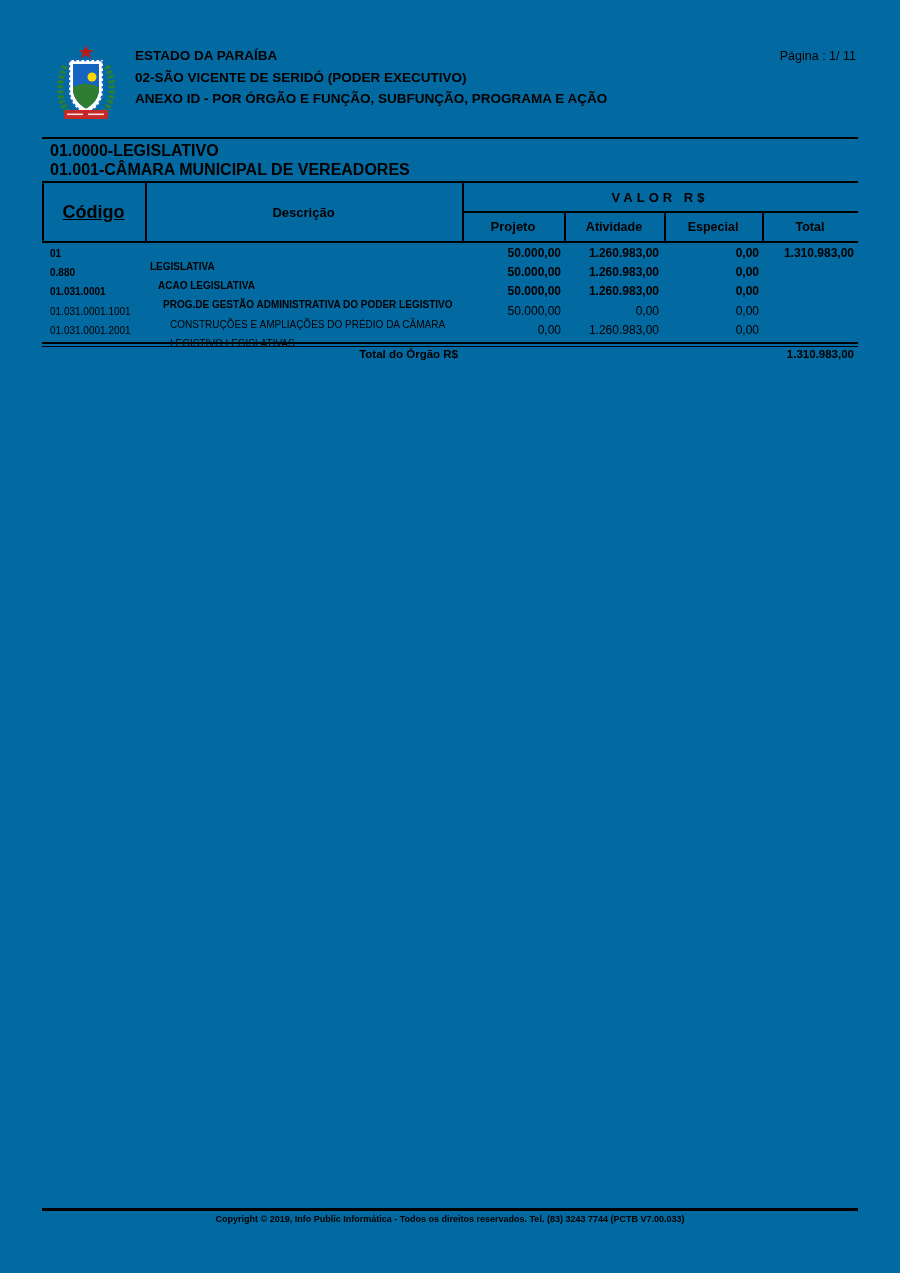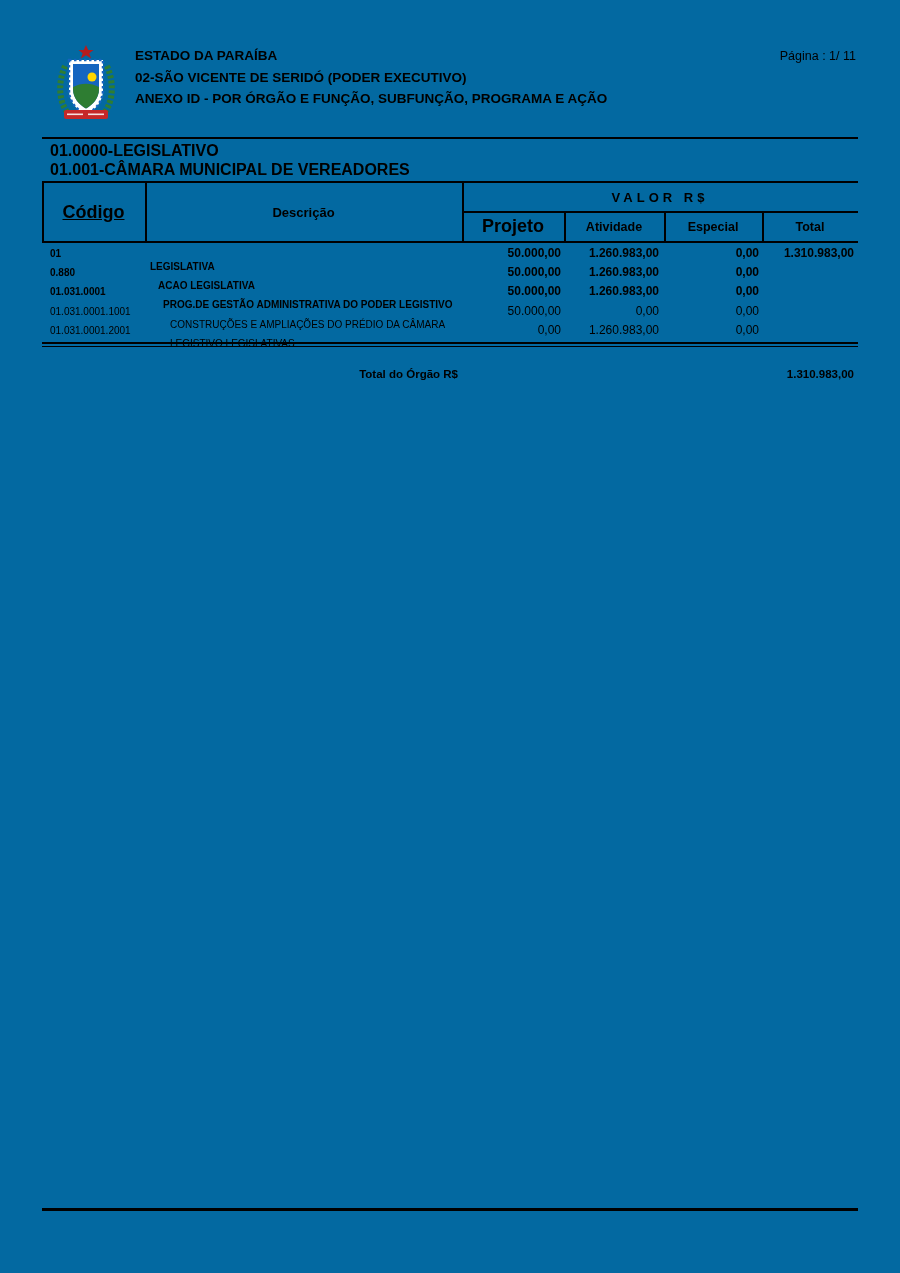"Projeto" .th-projeto { font-size: 18px -> 13px }
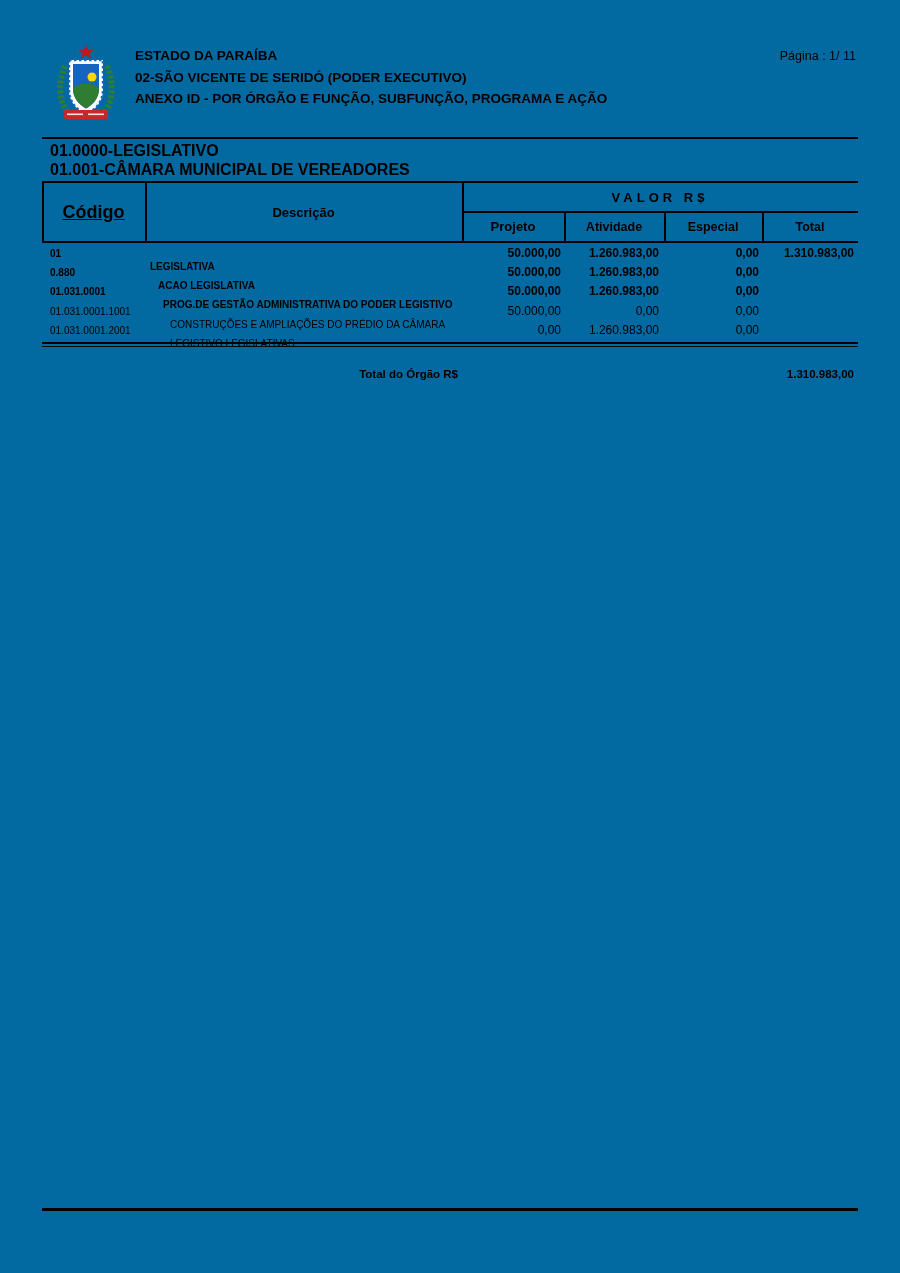"Total do Órgão R$" .total-row { top: 368px -> 348px }
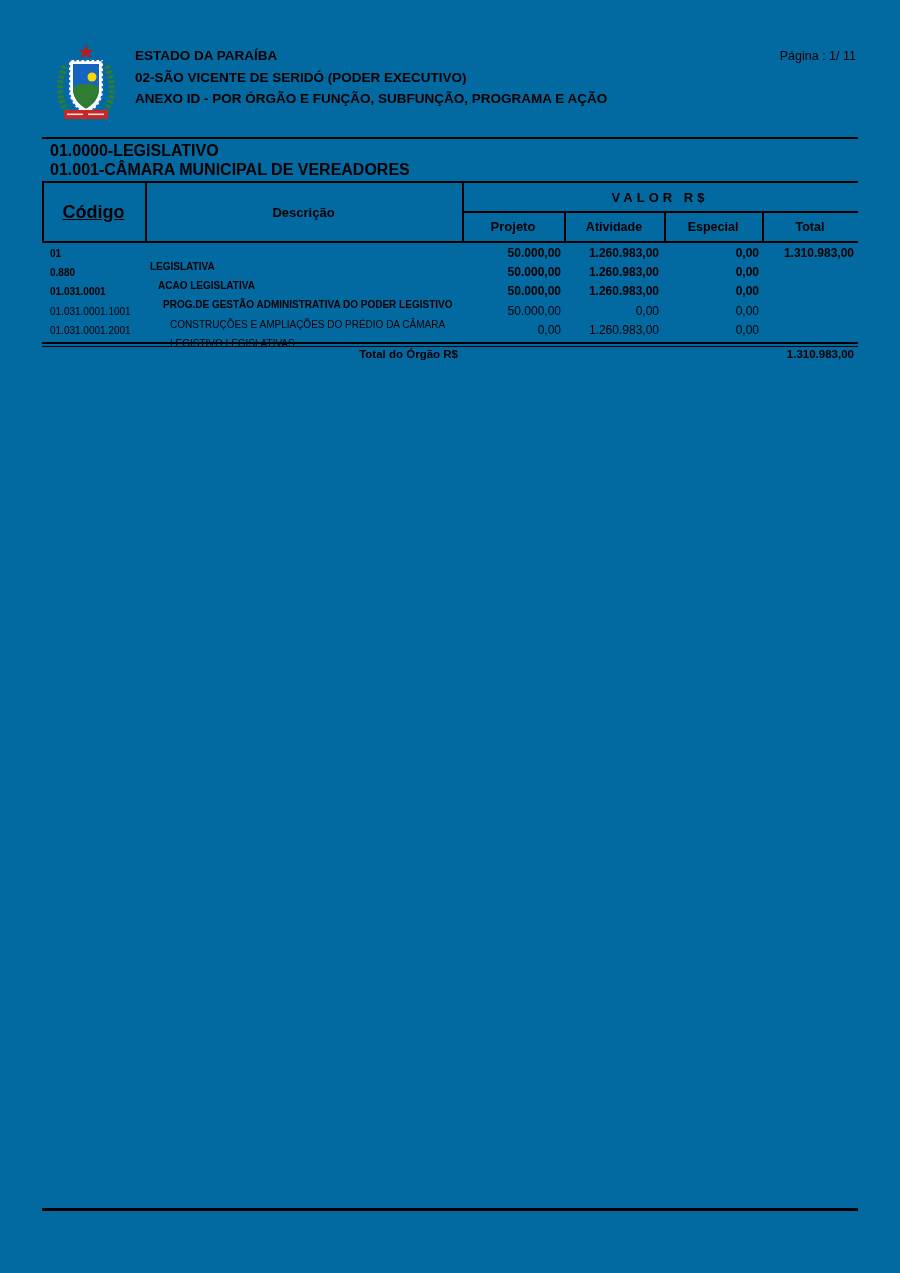"Copyright © 2019, Info Public" div.footer-text { html: none -> <div>Copyright © 2019, Info Public Informática - Todos os direitos reservados. Tel. (83) 3243 7744 (PCTB V7.00.033)</div> }
